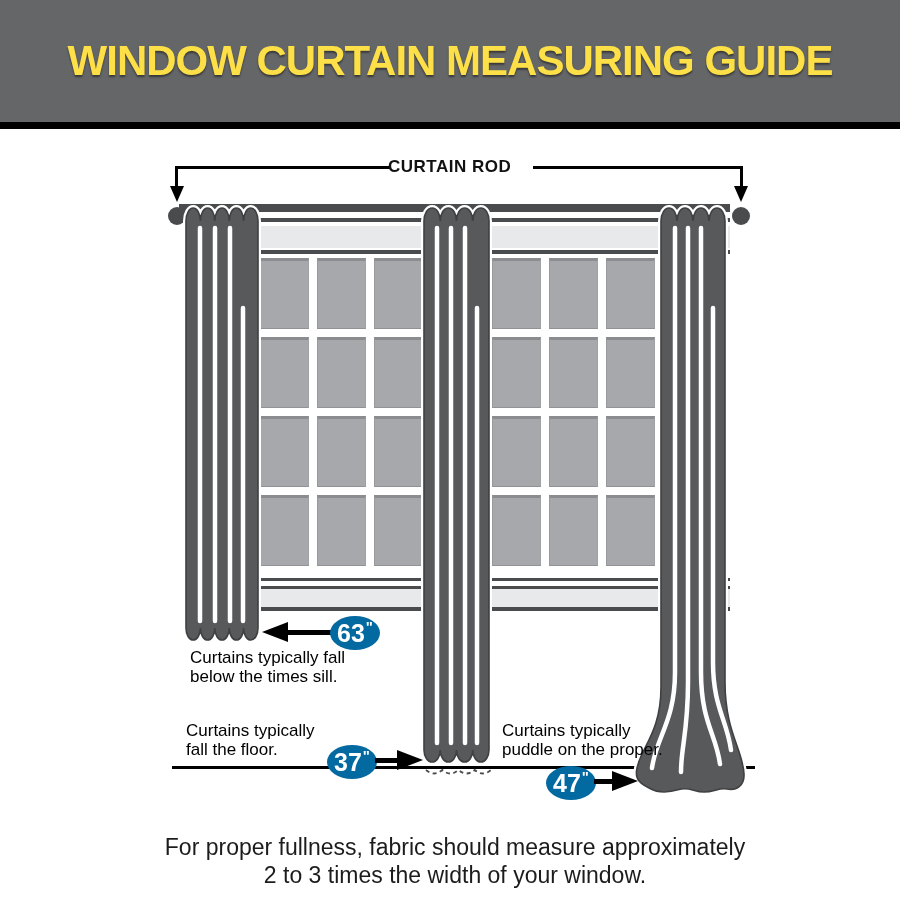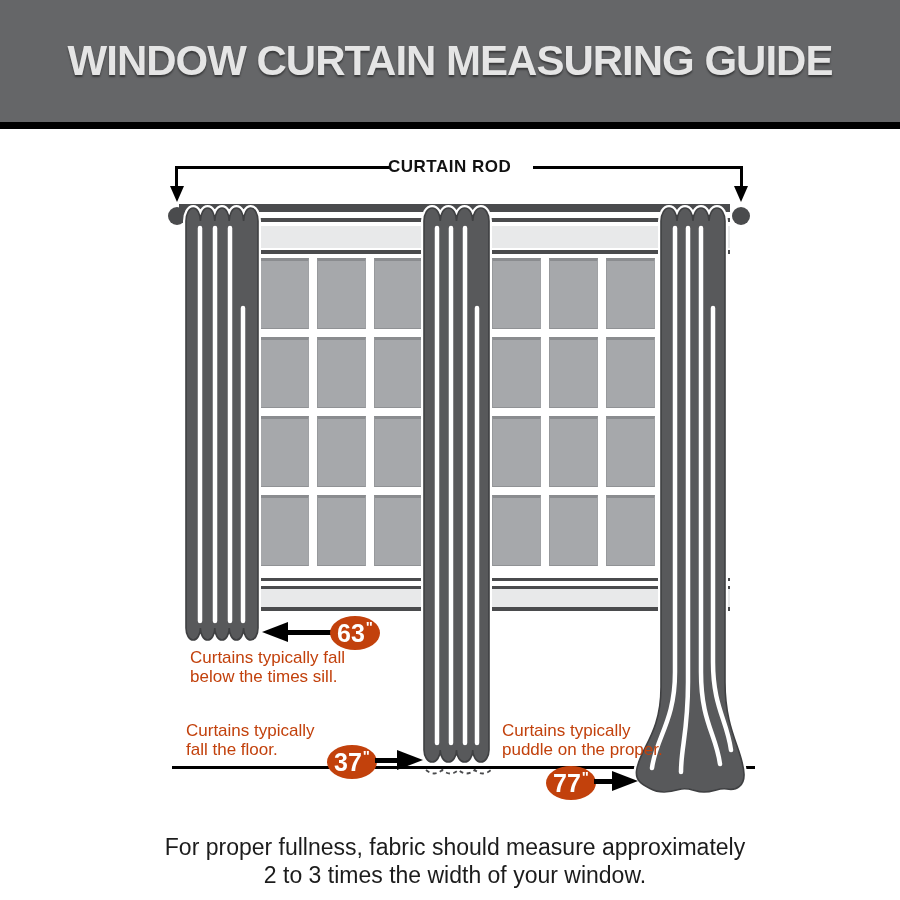"WINDOW CURTAIN MEASURING GUIDE" .header h1 { color: #e5e5e5 -> #fde047 }
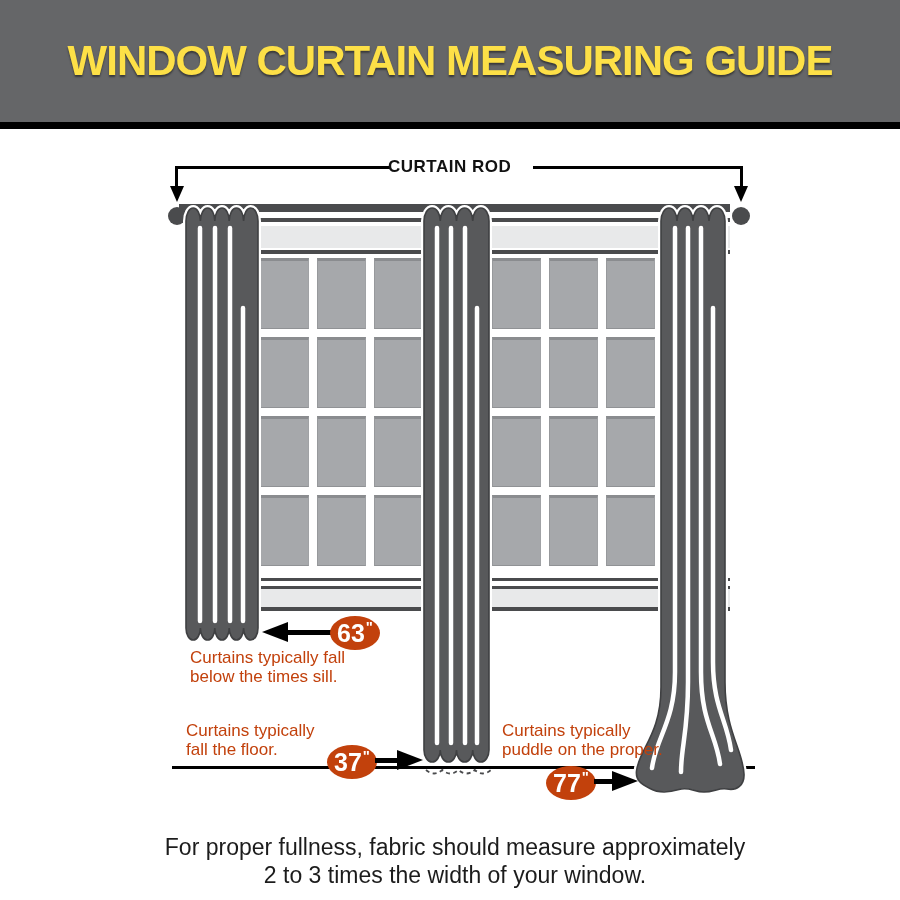"63" .badge { background: #c2410c -> #0369a1 }
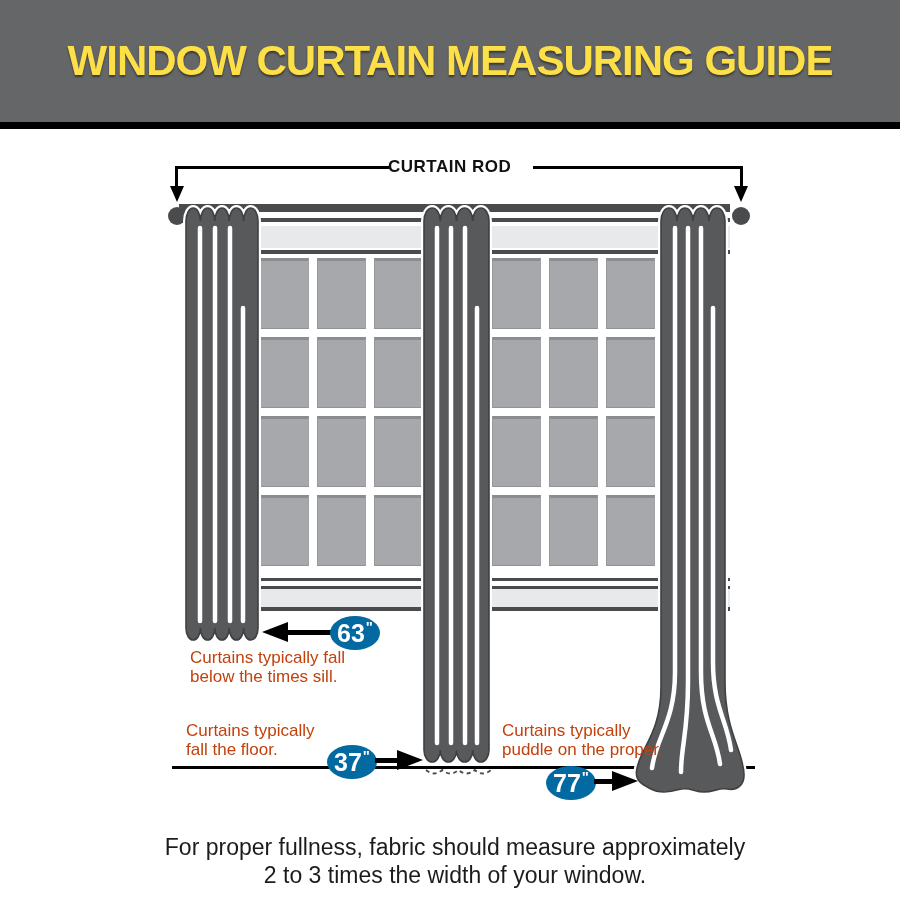"Curtains typically fall" .caption { color: #c2410c -> #000000 }
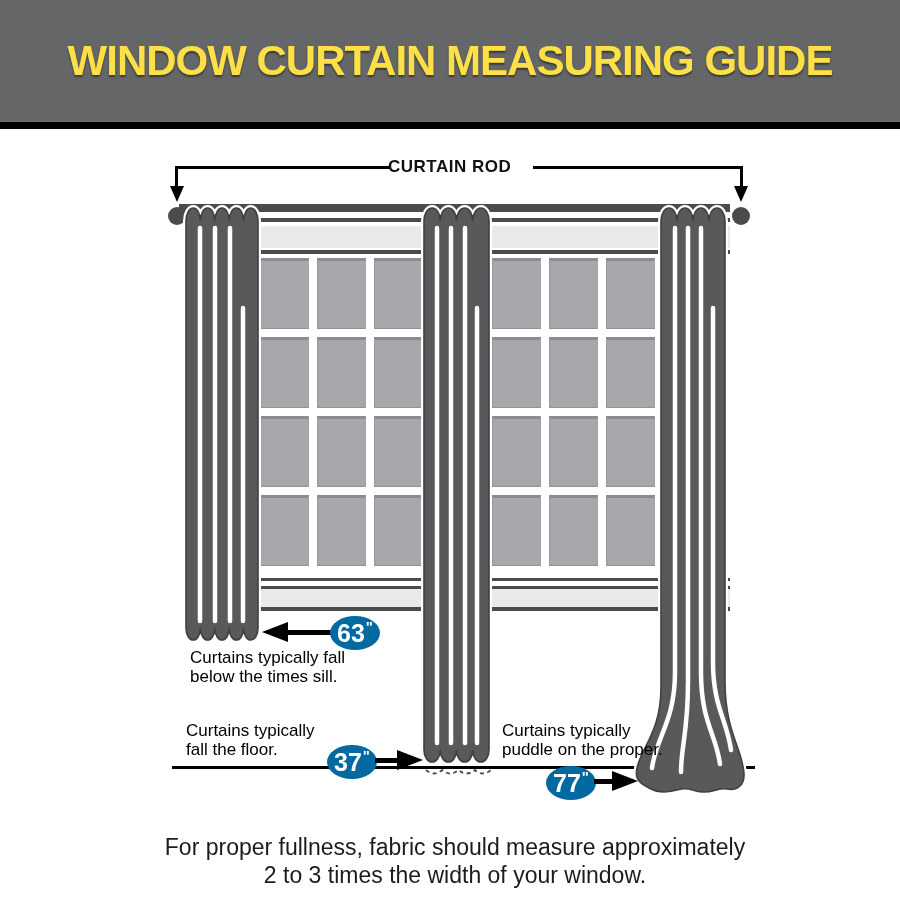"77" span { text: 77 -> 47 }
